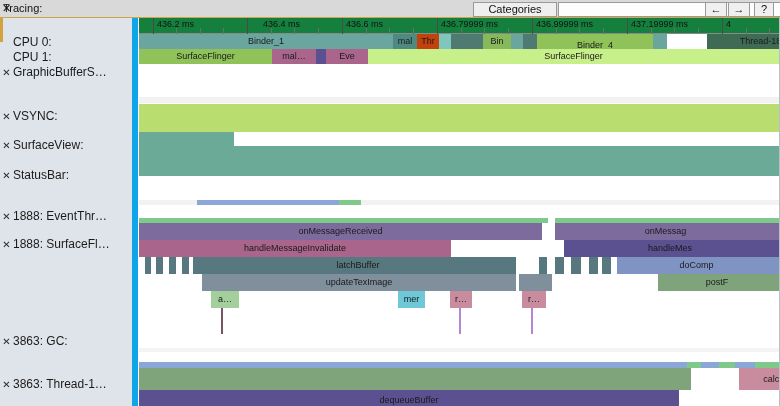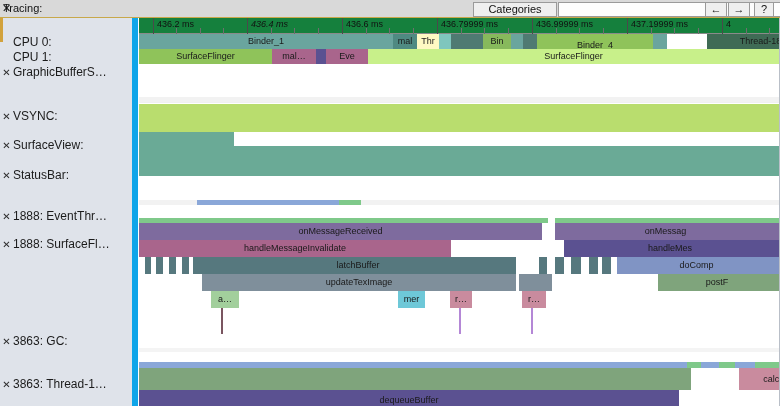"436.4 ms" div.ticklabel { font-style: italic -> none; left: 110px -> 122px }
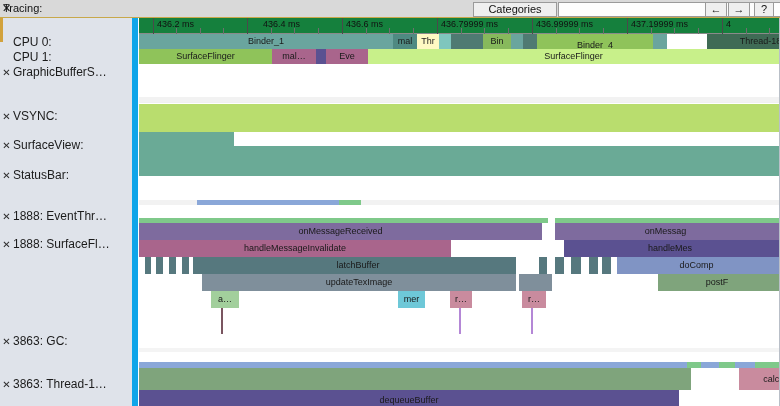"Thr" div.slice { background: #fef9c3 -> #c2410c }
